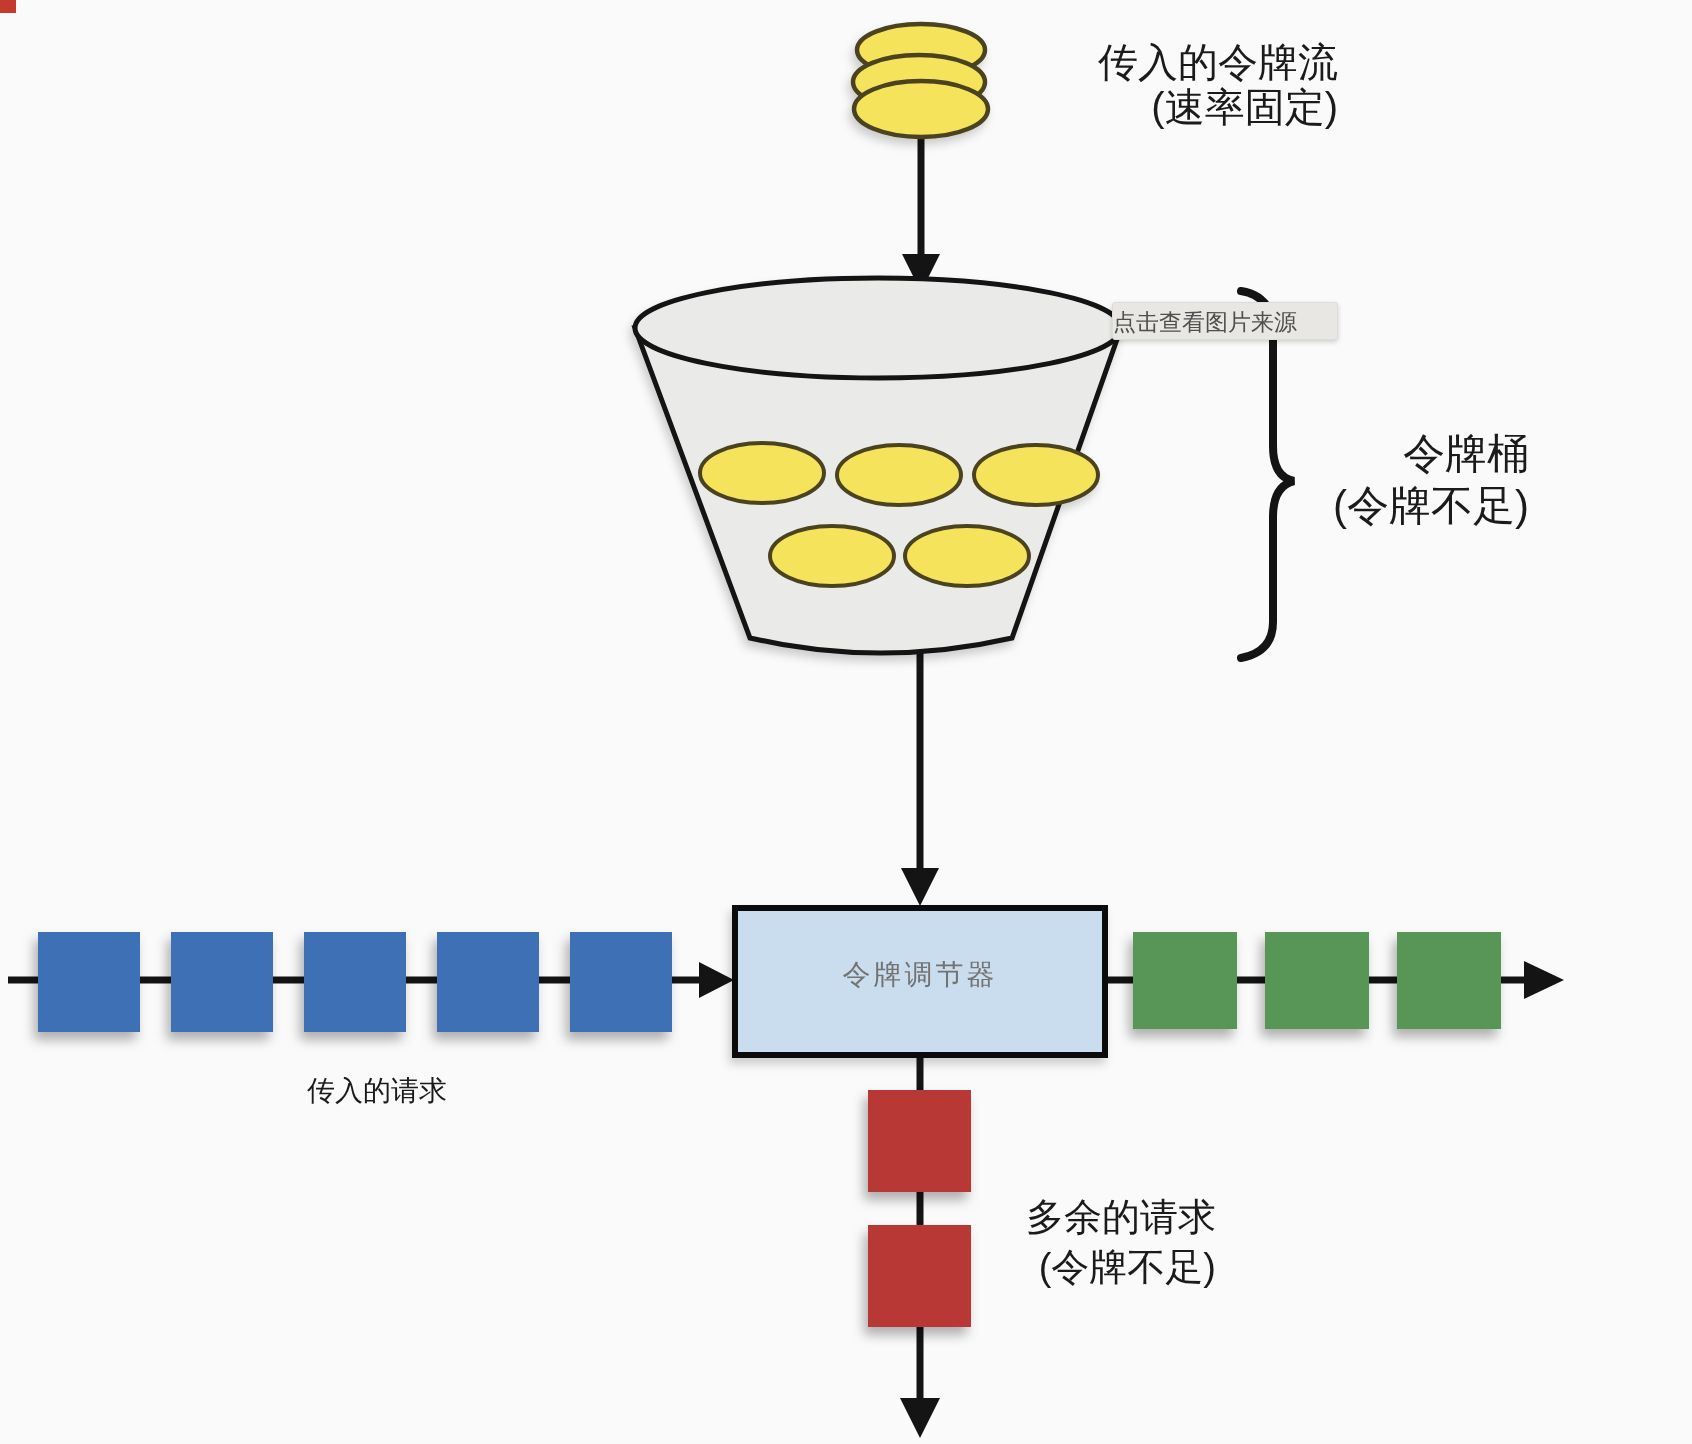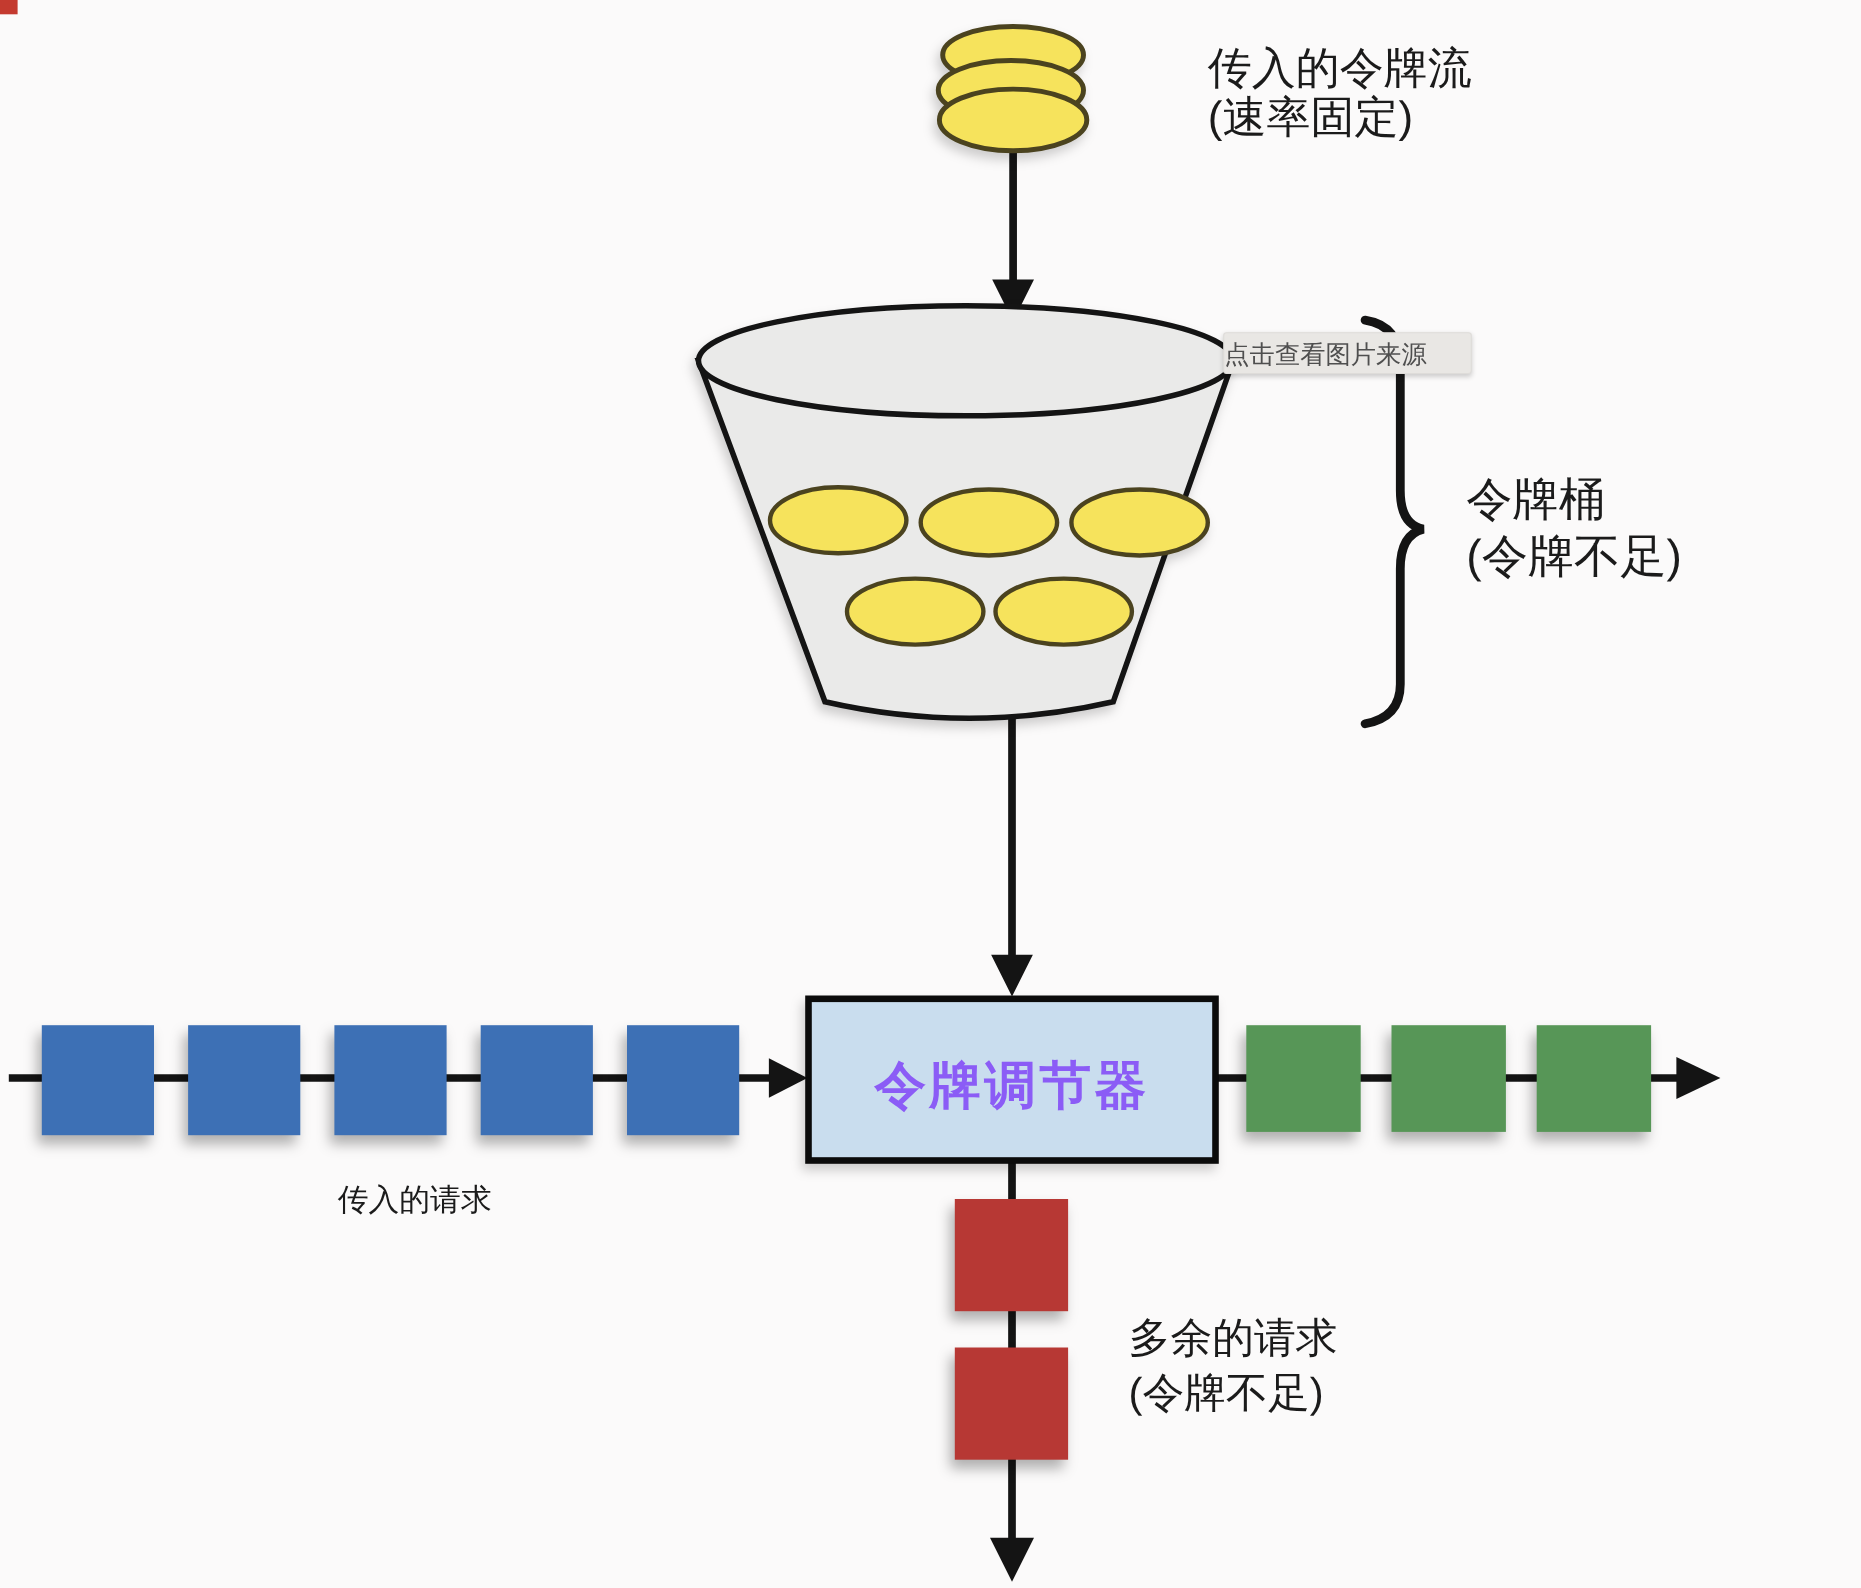"传入的令牌流" .label { text-align: left -> right }
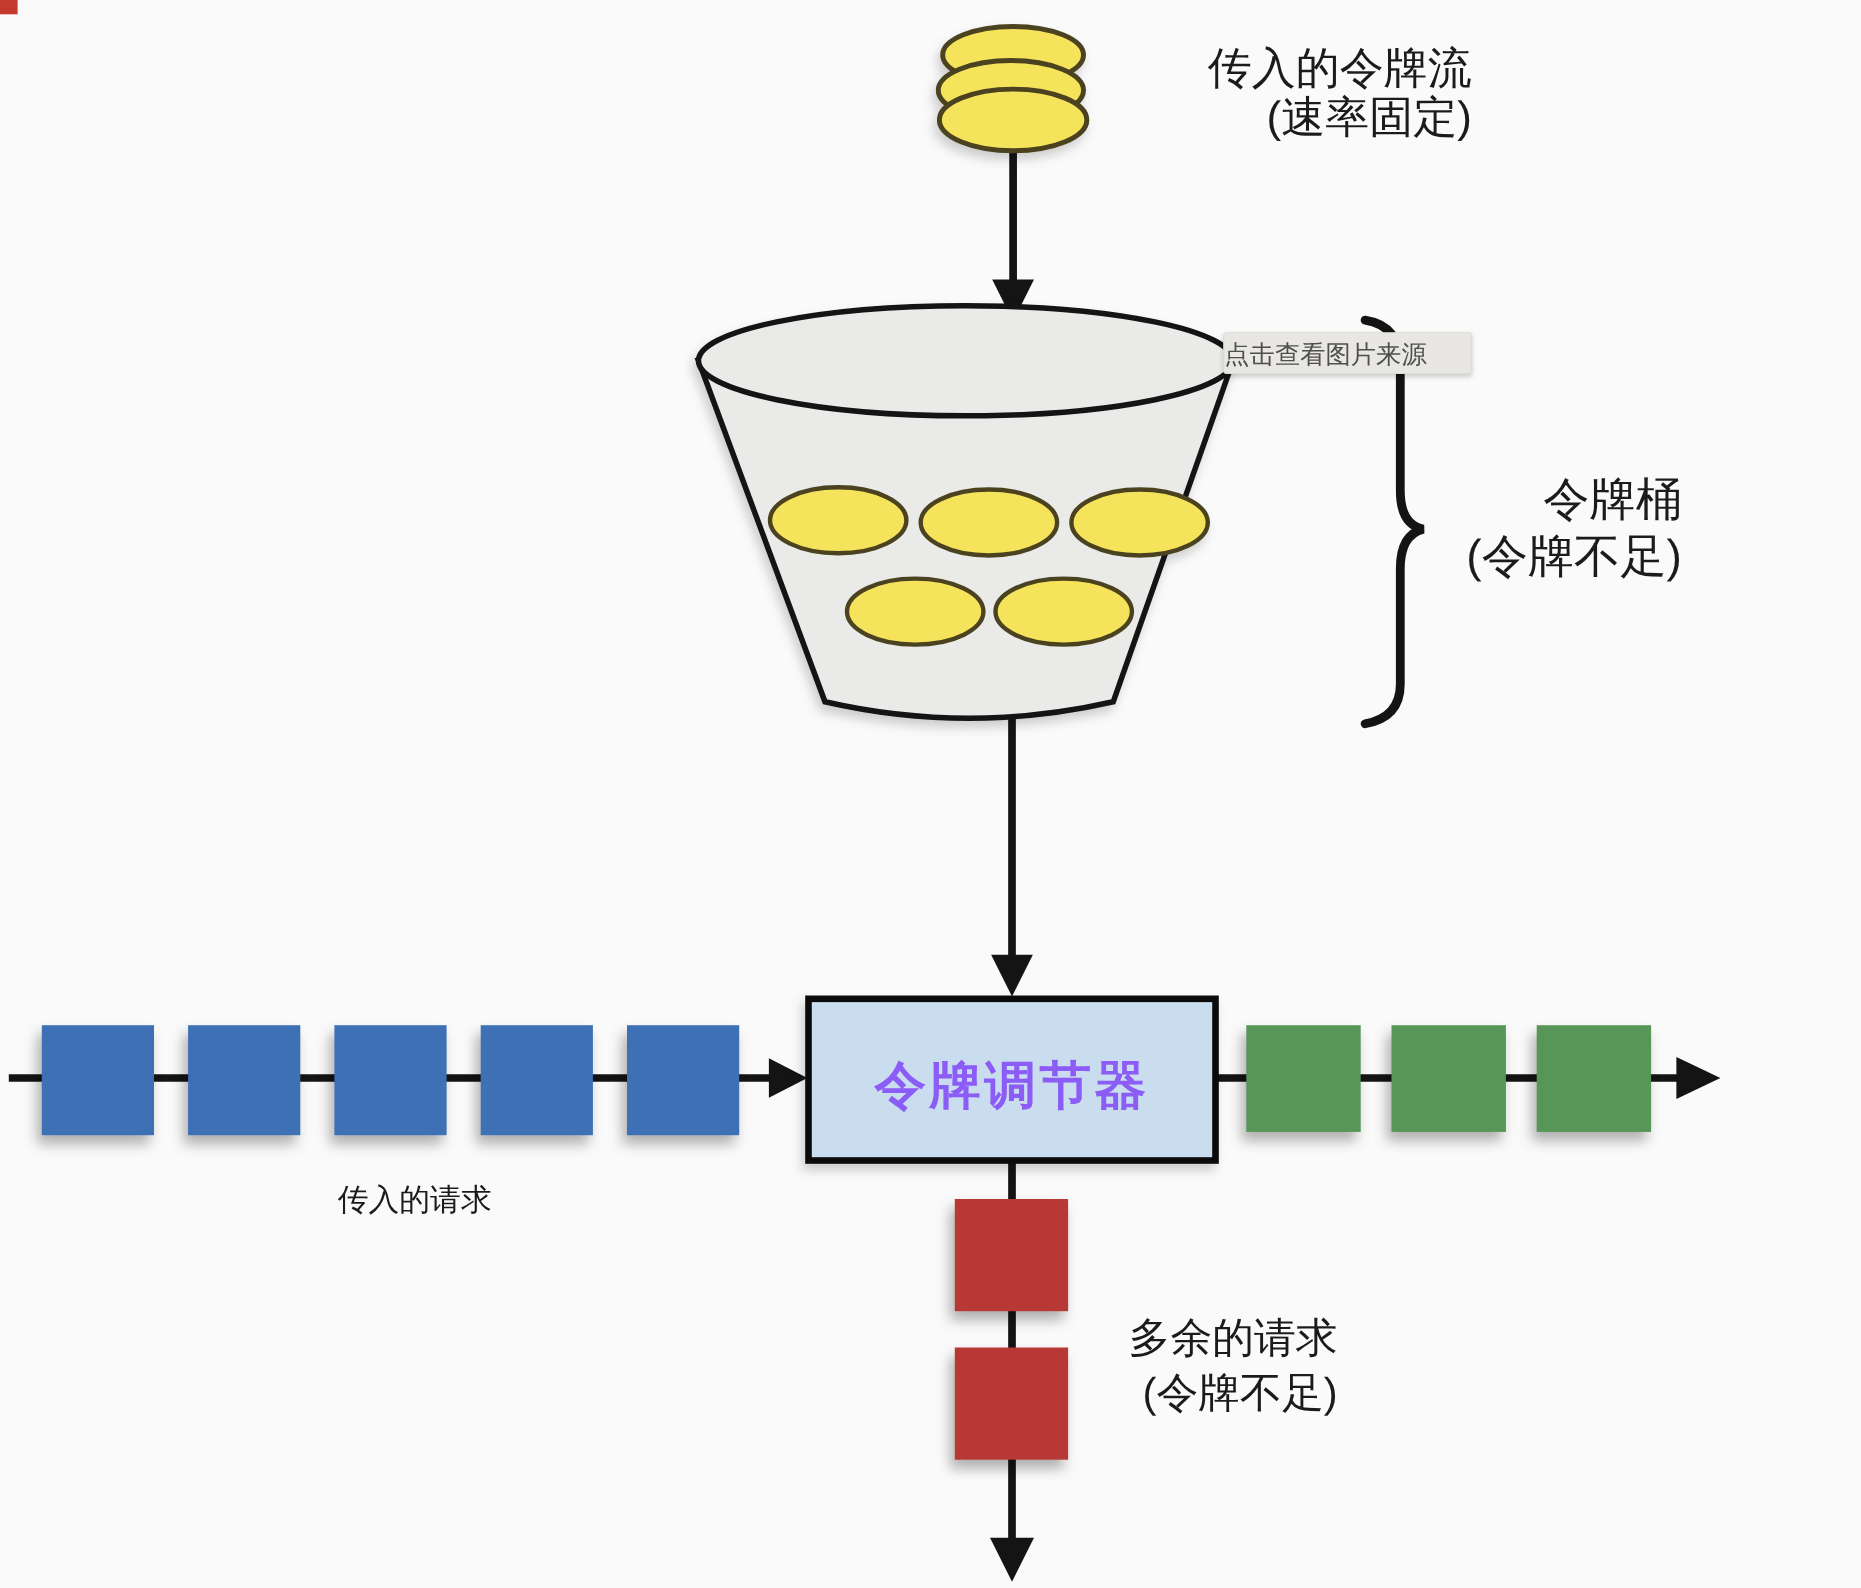"令牌调节器" .lbl-regulator { color: #8b5cf6 -> #737373; font-size: 47px -> 28px; font-weight: 700 -> 400 }
